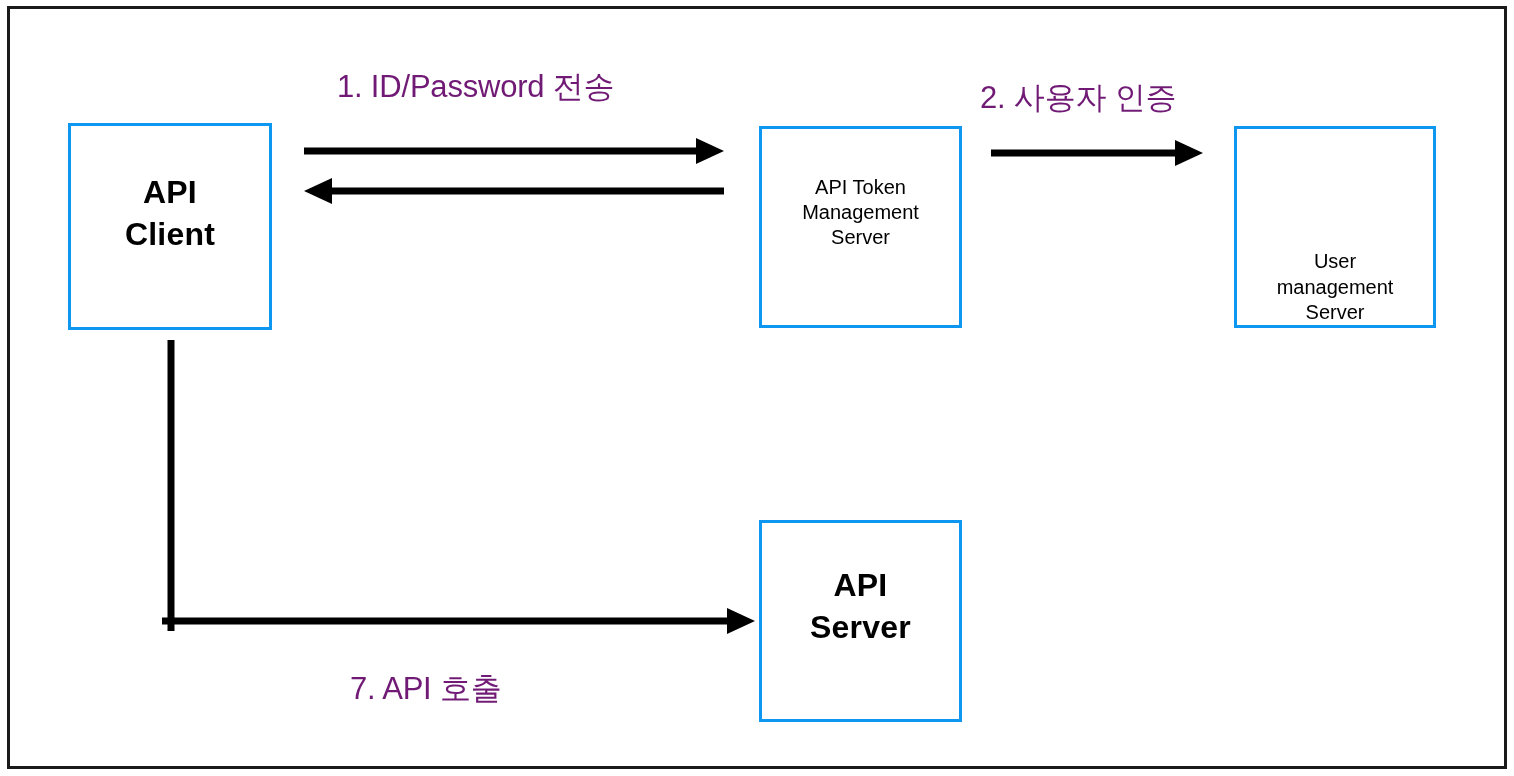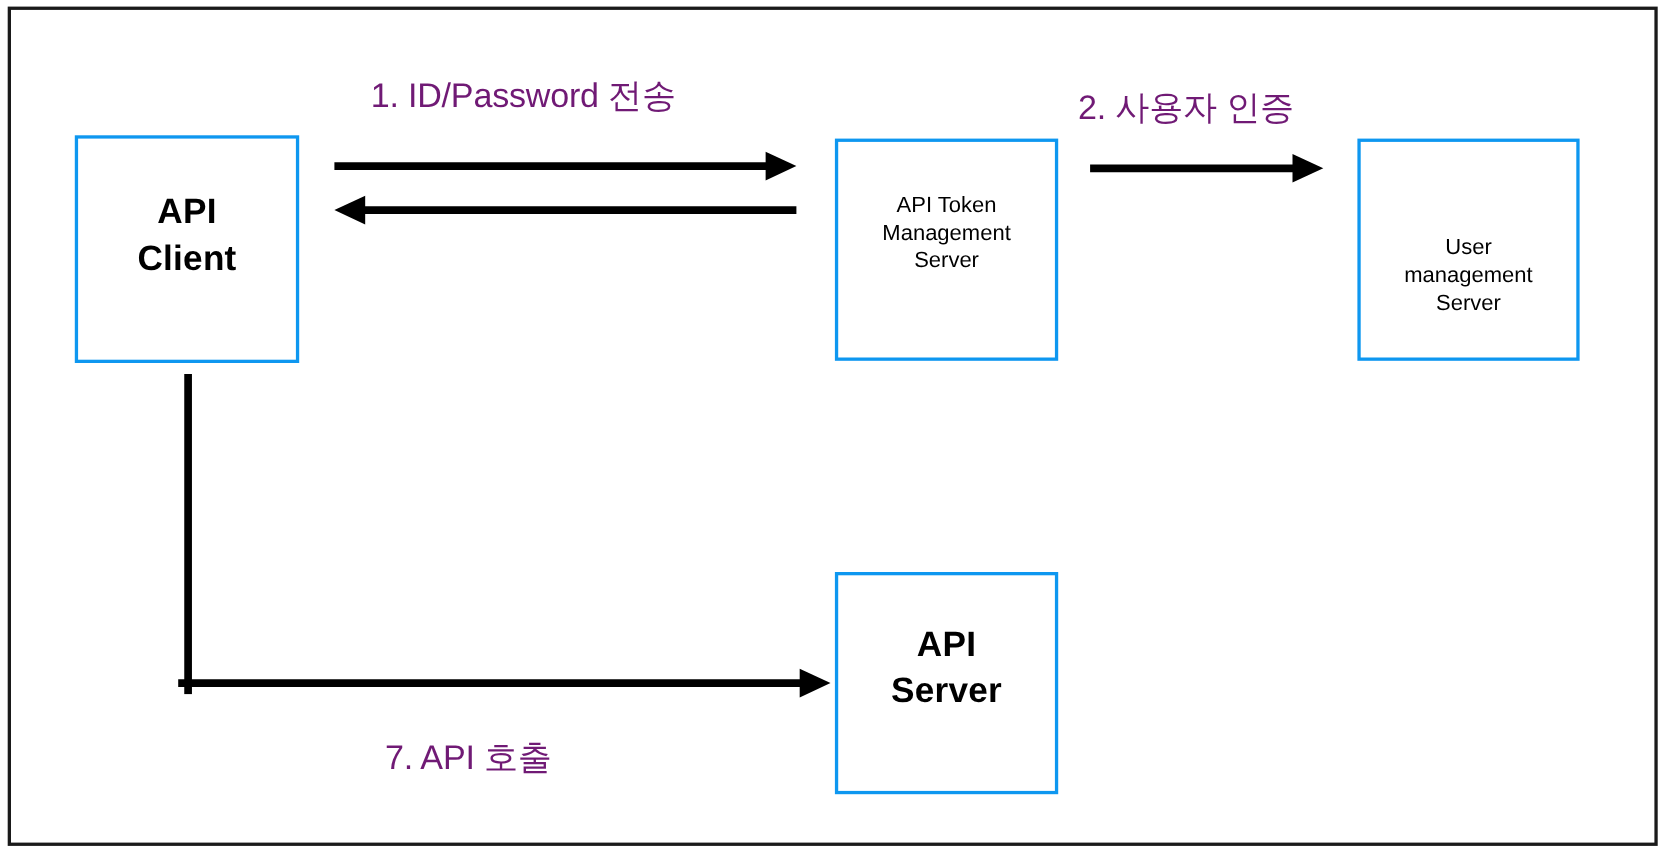"User" #node-user-server { align-items: center -> flex-end }
